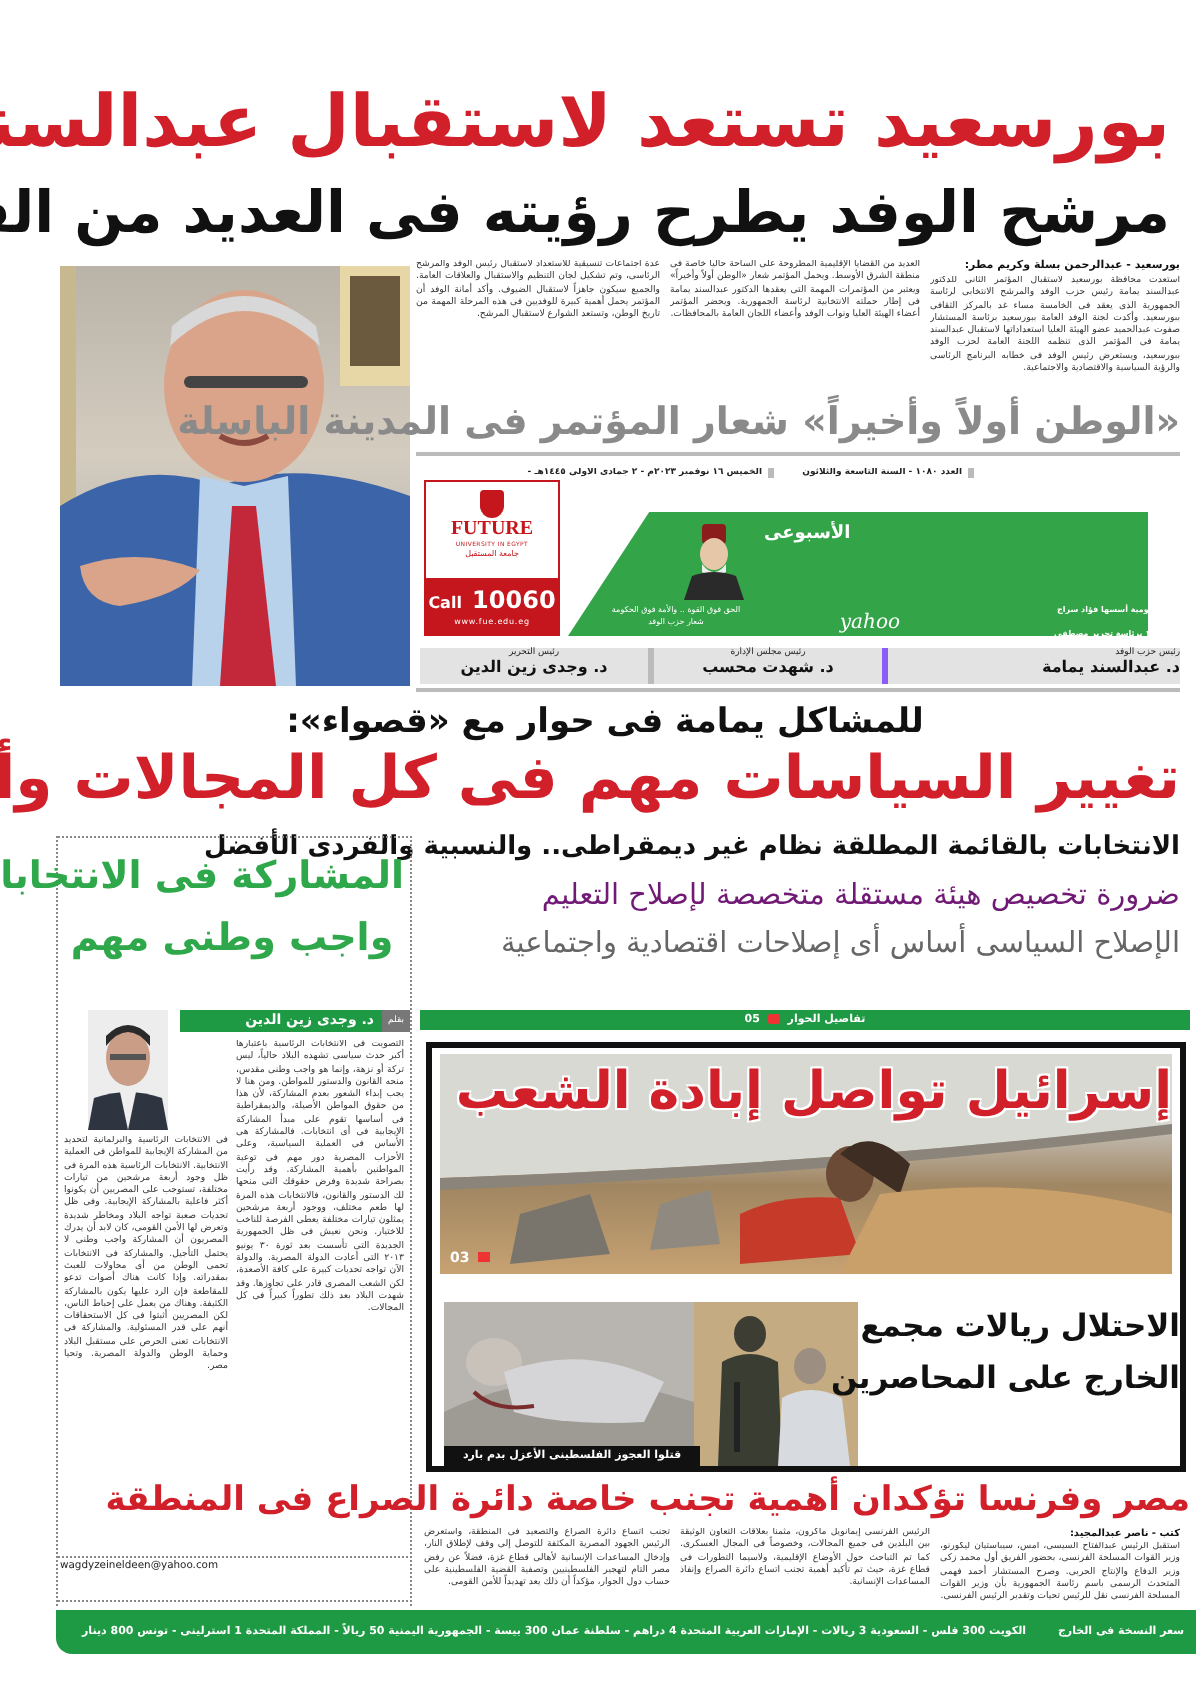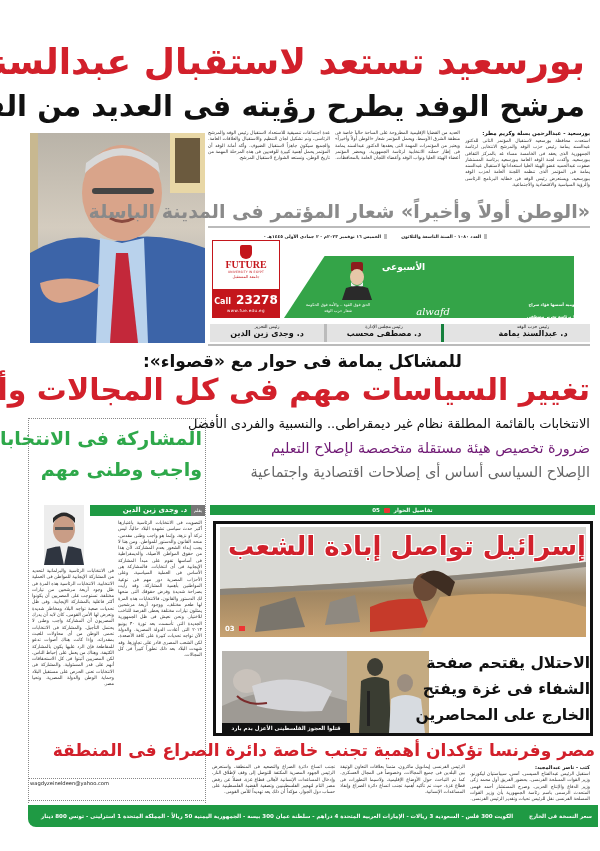"23278" span { text: 23278 -> 10060 }
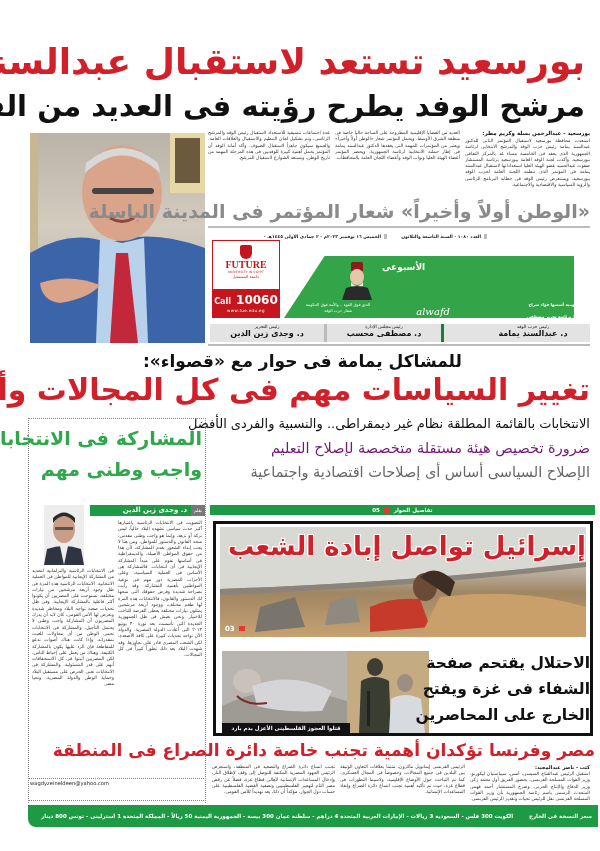"alwafd" div.abs { text: alwafd -> yahoo }
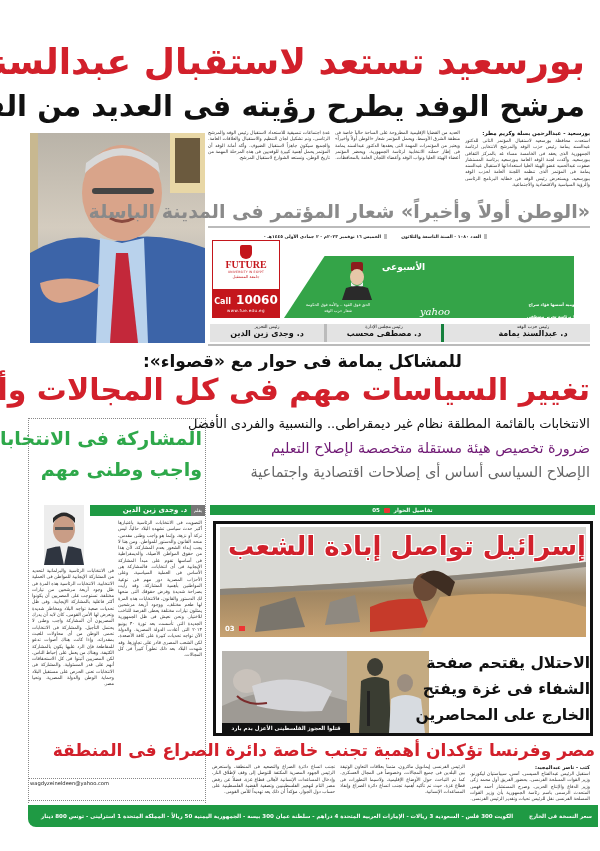"د. مصطفى محسب" div { text: مصطفى -> شهدت }
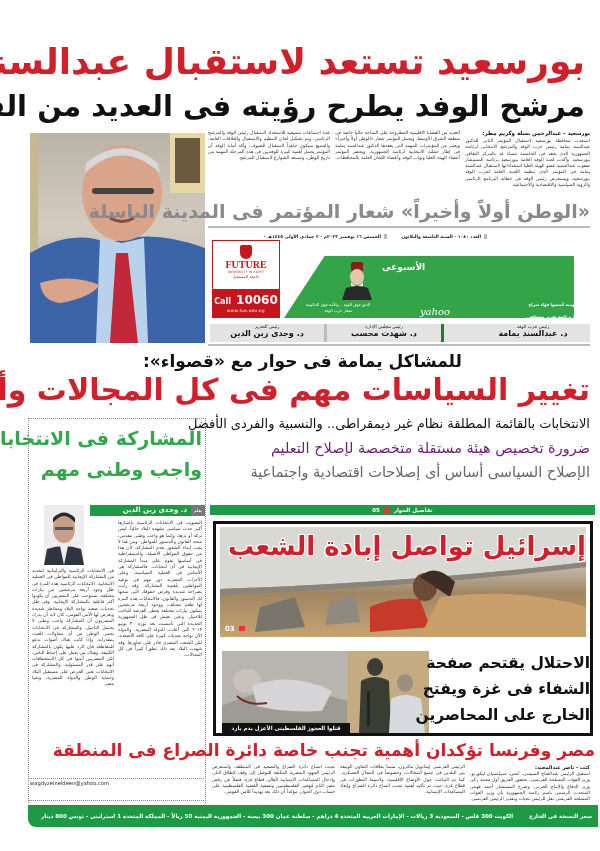"د. عبدالسند يمامة" div { border-left: 3px solid #15803d -> 3px solid #8b5cf6; text-align: center -> right }
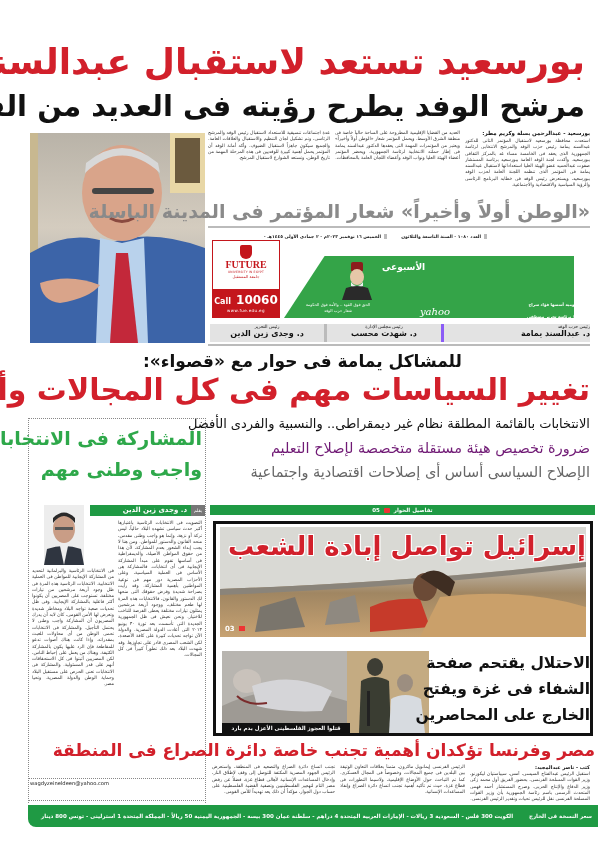"الانتخابات بالقائمة المطلقة نظام غير" div.abs { font-weight: normal -> bold }
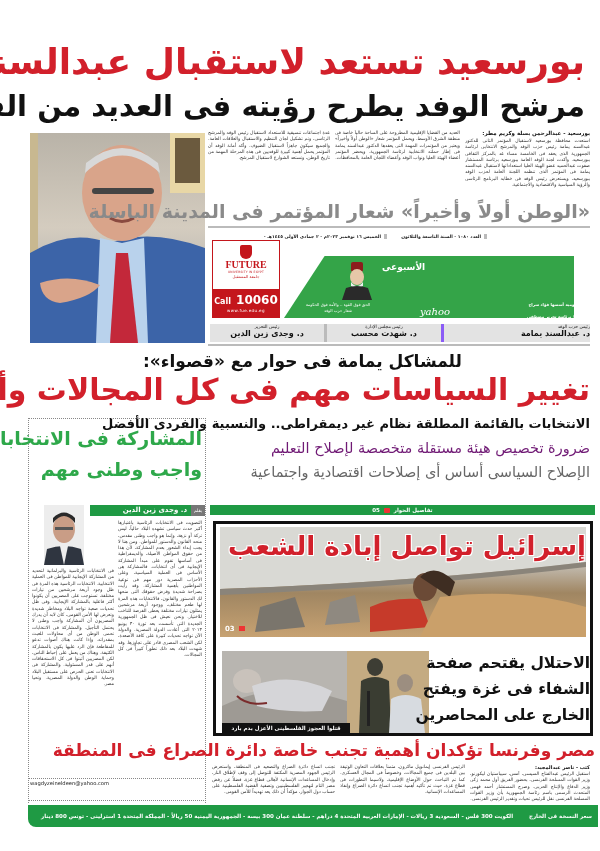"واجب وطنى مهم" div.abs { text-align: right -> center }
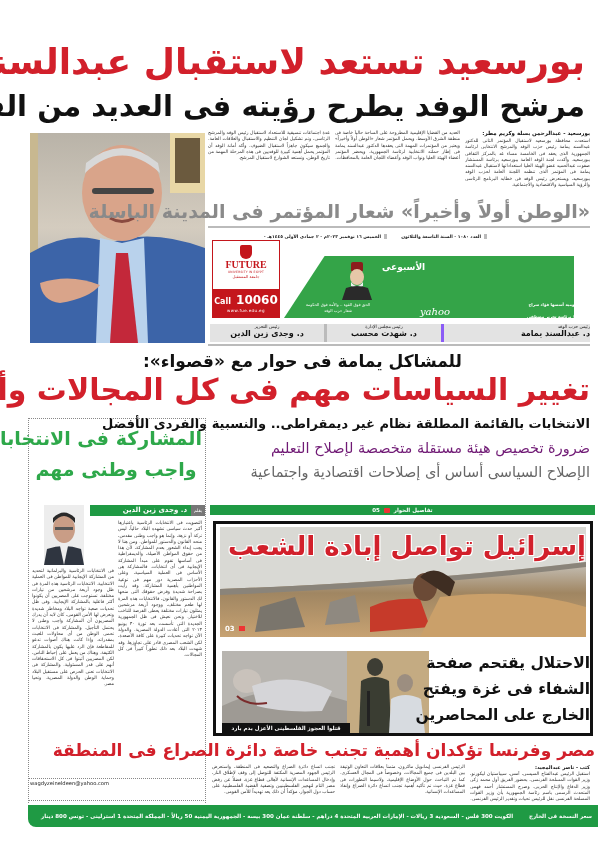"الاحتلال يقتحم صفحة" div { text: يقتحم صفحة -> ريالات مجمع }
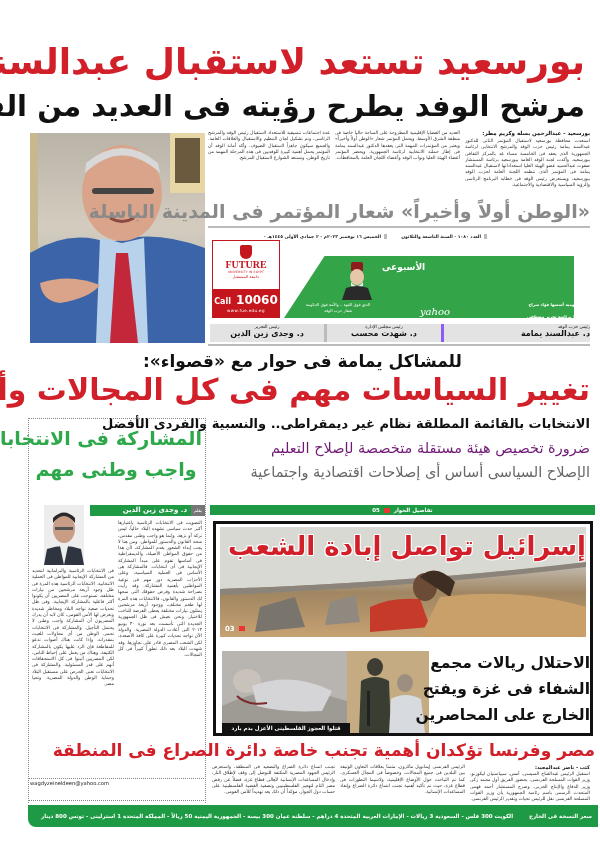"الشفاء فى غزة ويفتح" div { html: <div>الشفاء فى غزة ويفتح</div> -> none }
